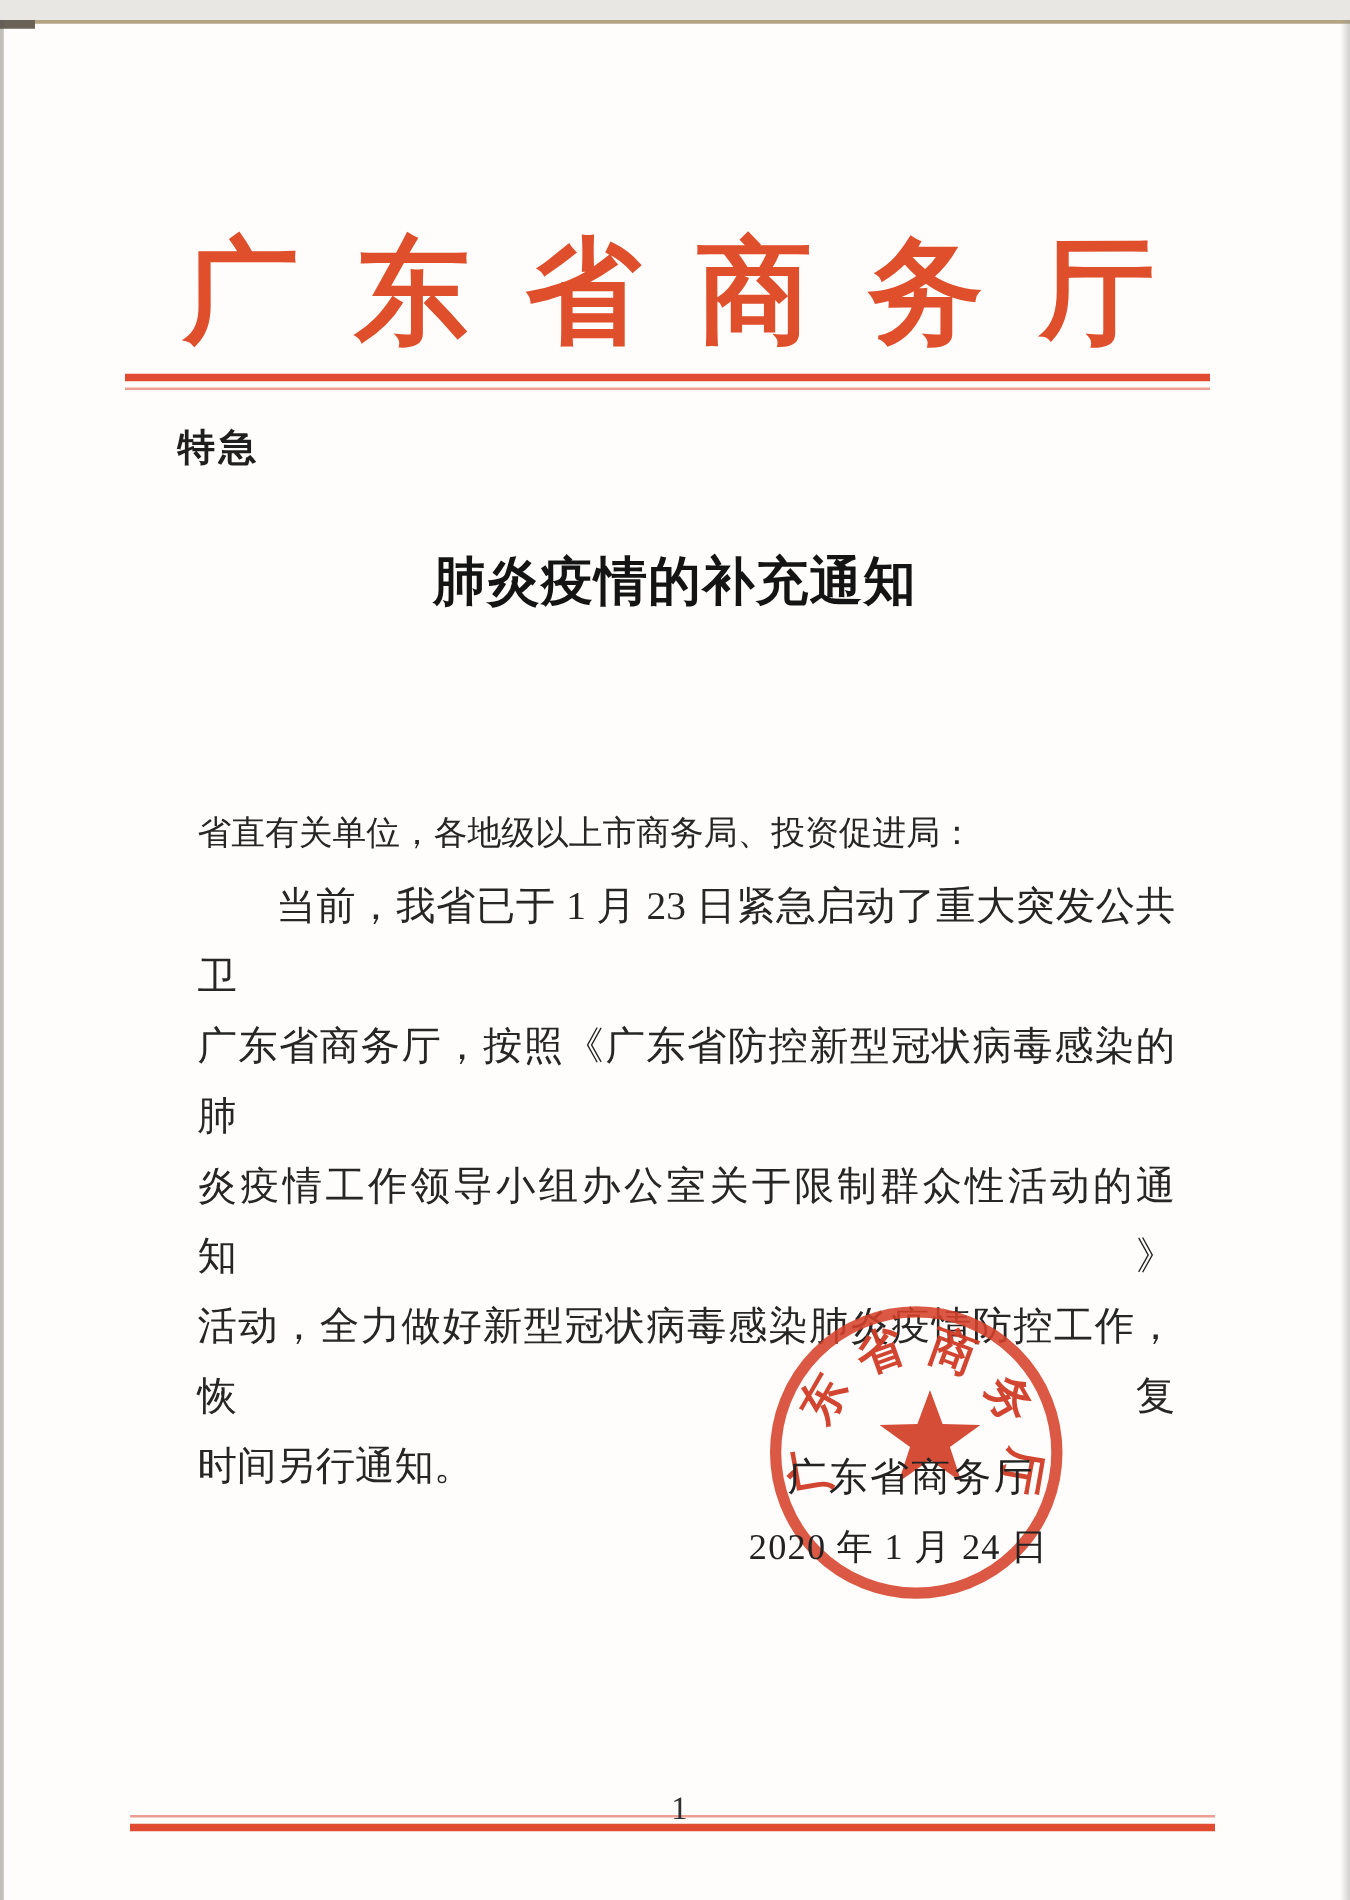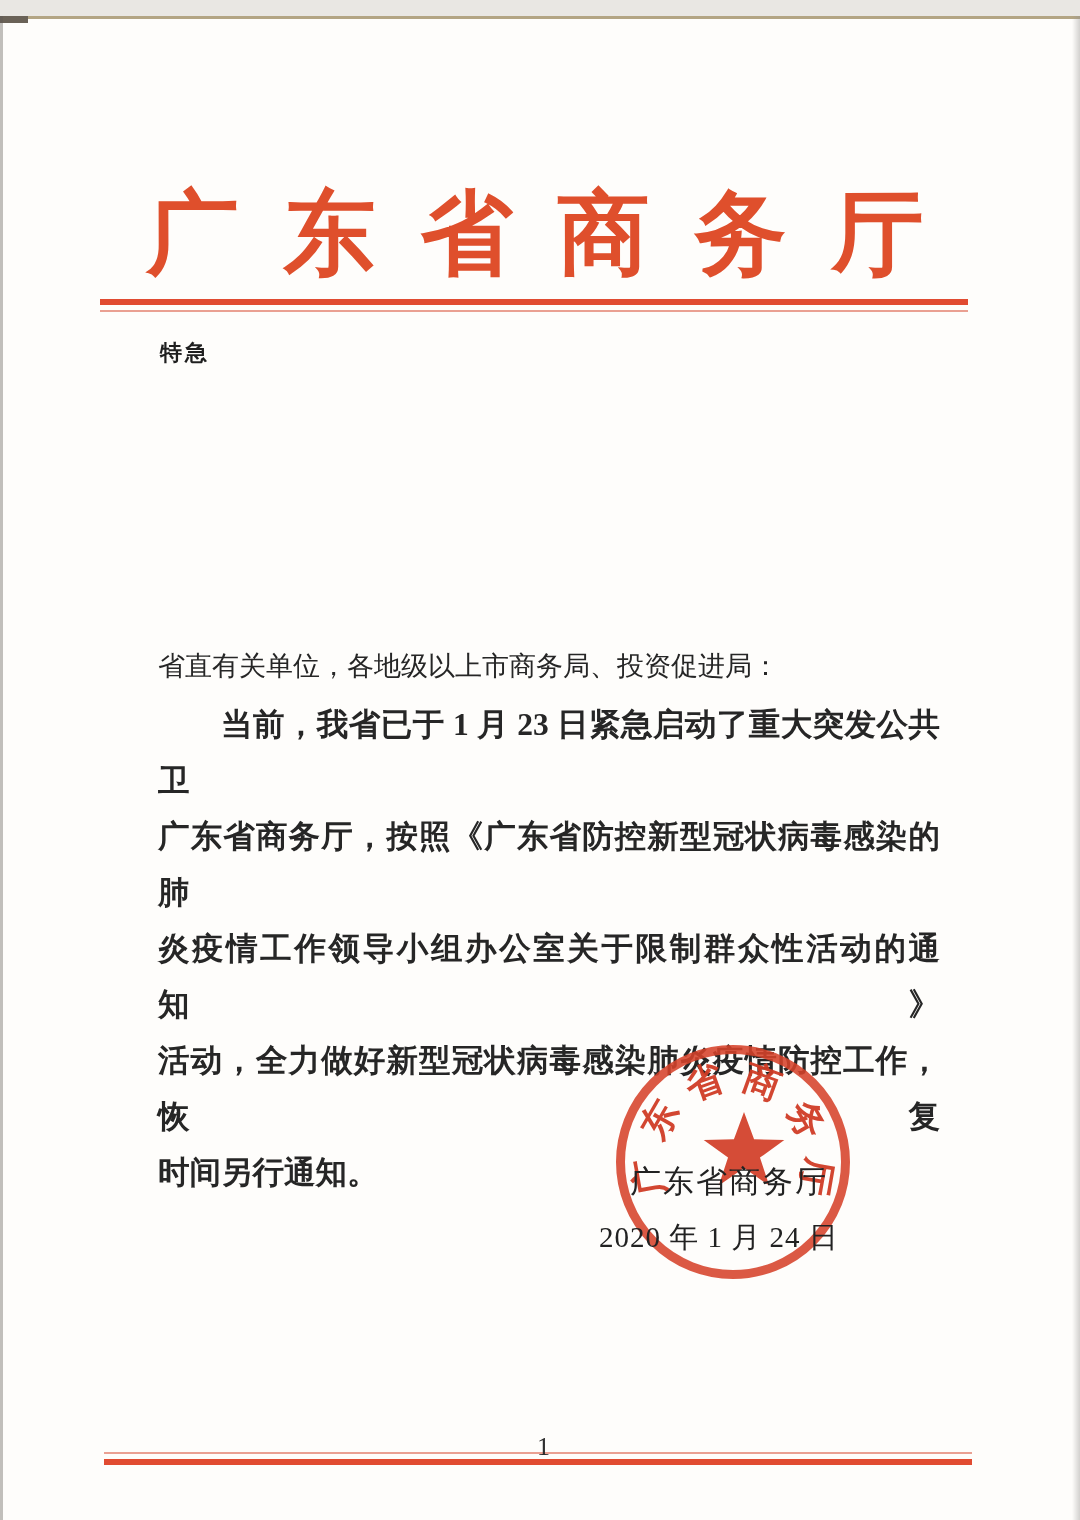"特急" .urgency-label { font-size: 22px -> 30px; left: 160px -> 142px }
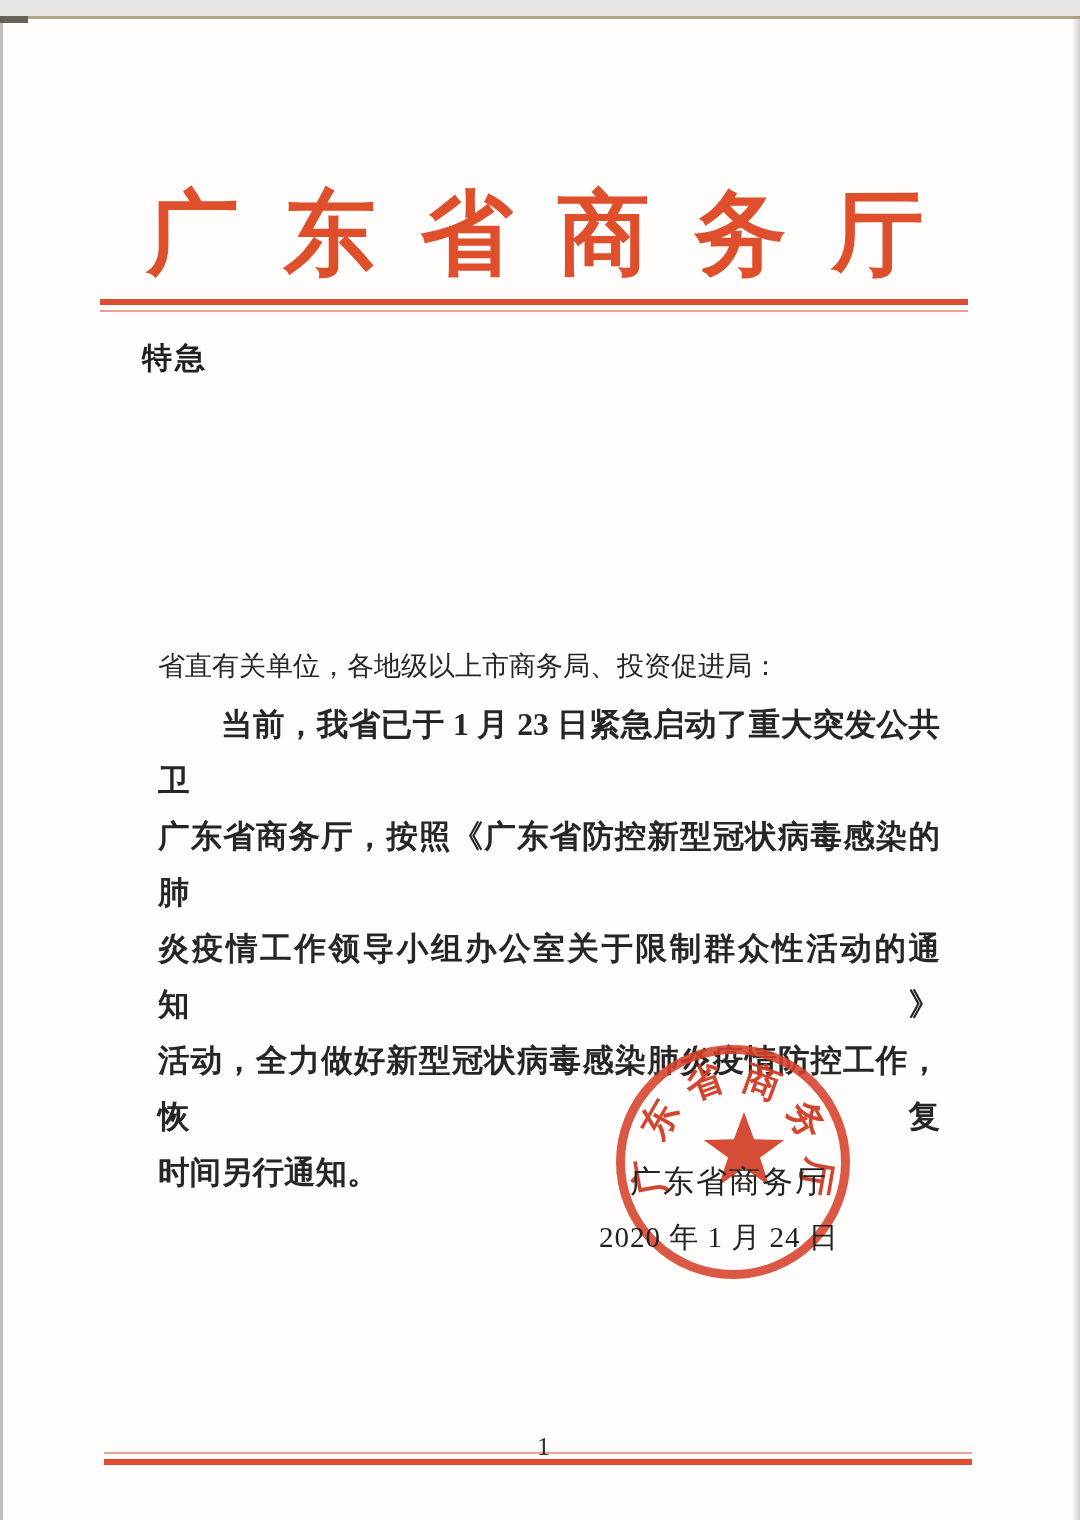"肺炎疫情的补充通知" div { html: none -> <div>肺炎疫情的补充通知</div> }
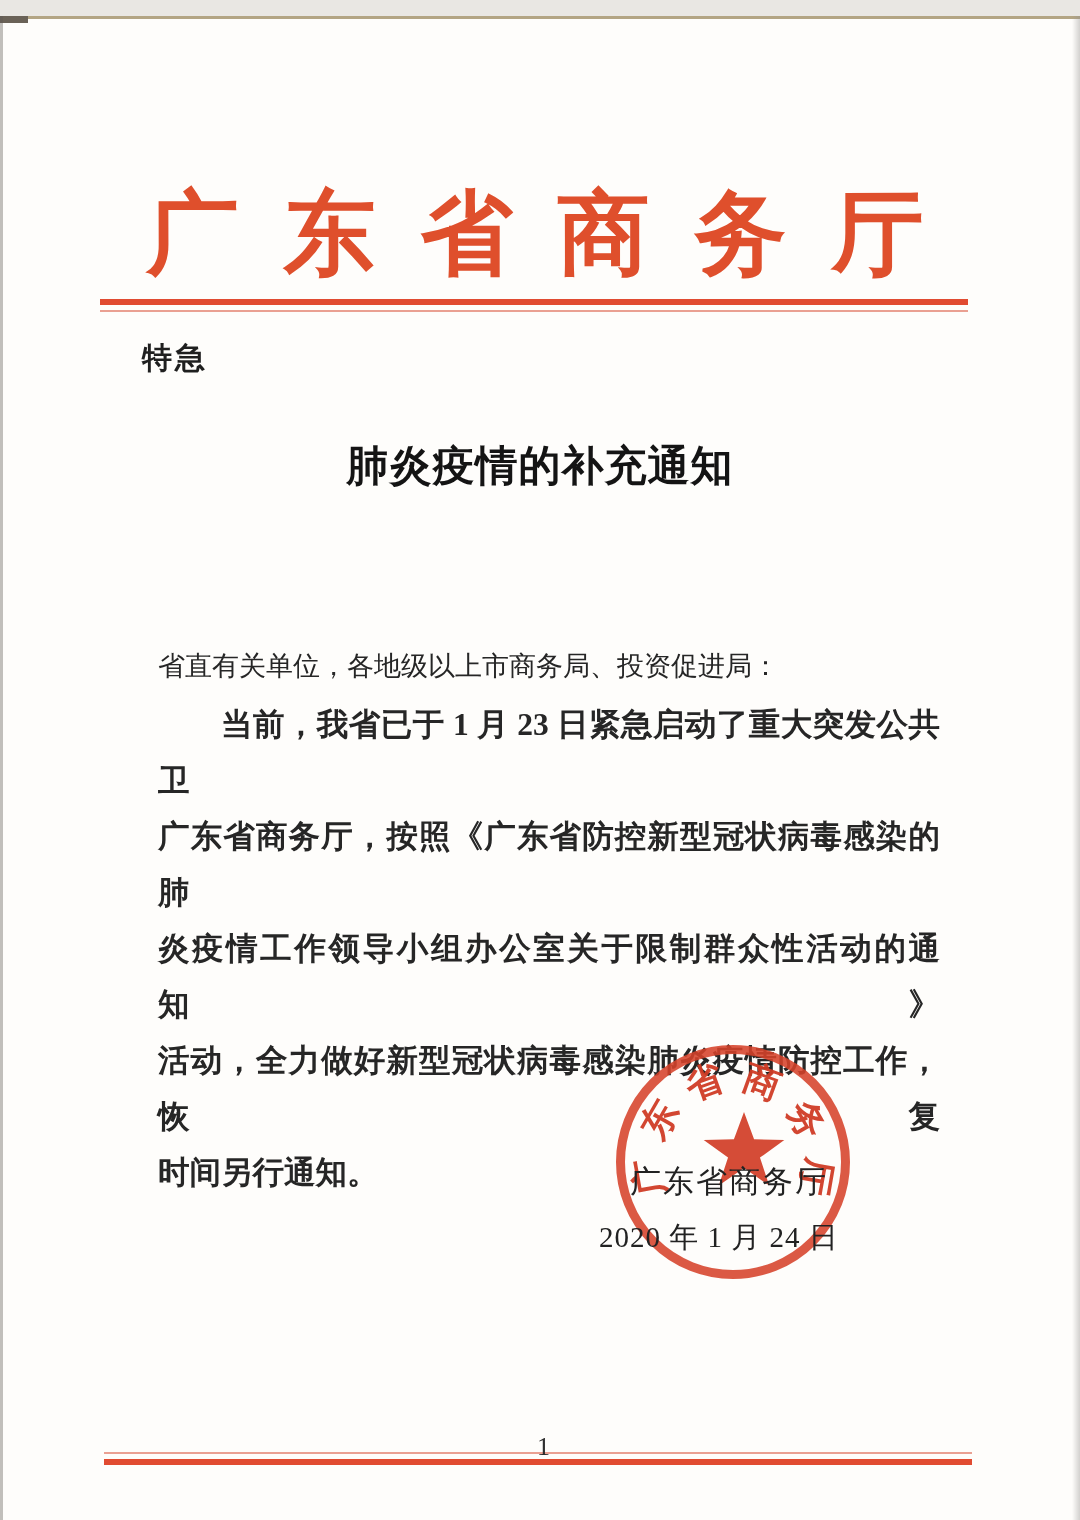"当前，我省已于 1 月 23 日紧急启动了重大突发公共卫" .body-block { font-weight: bold -> none }
